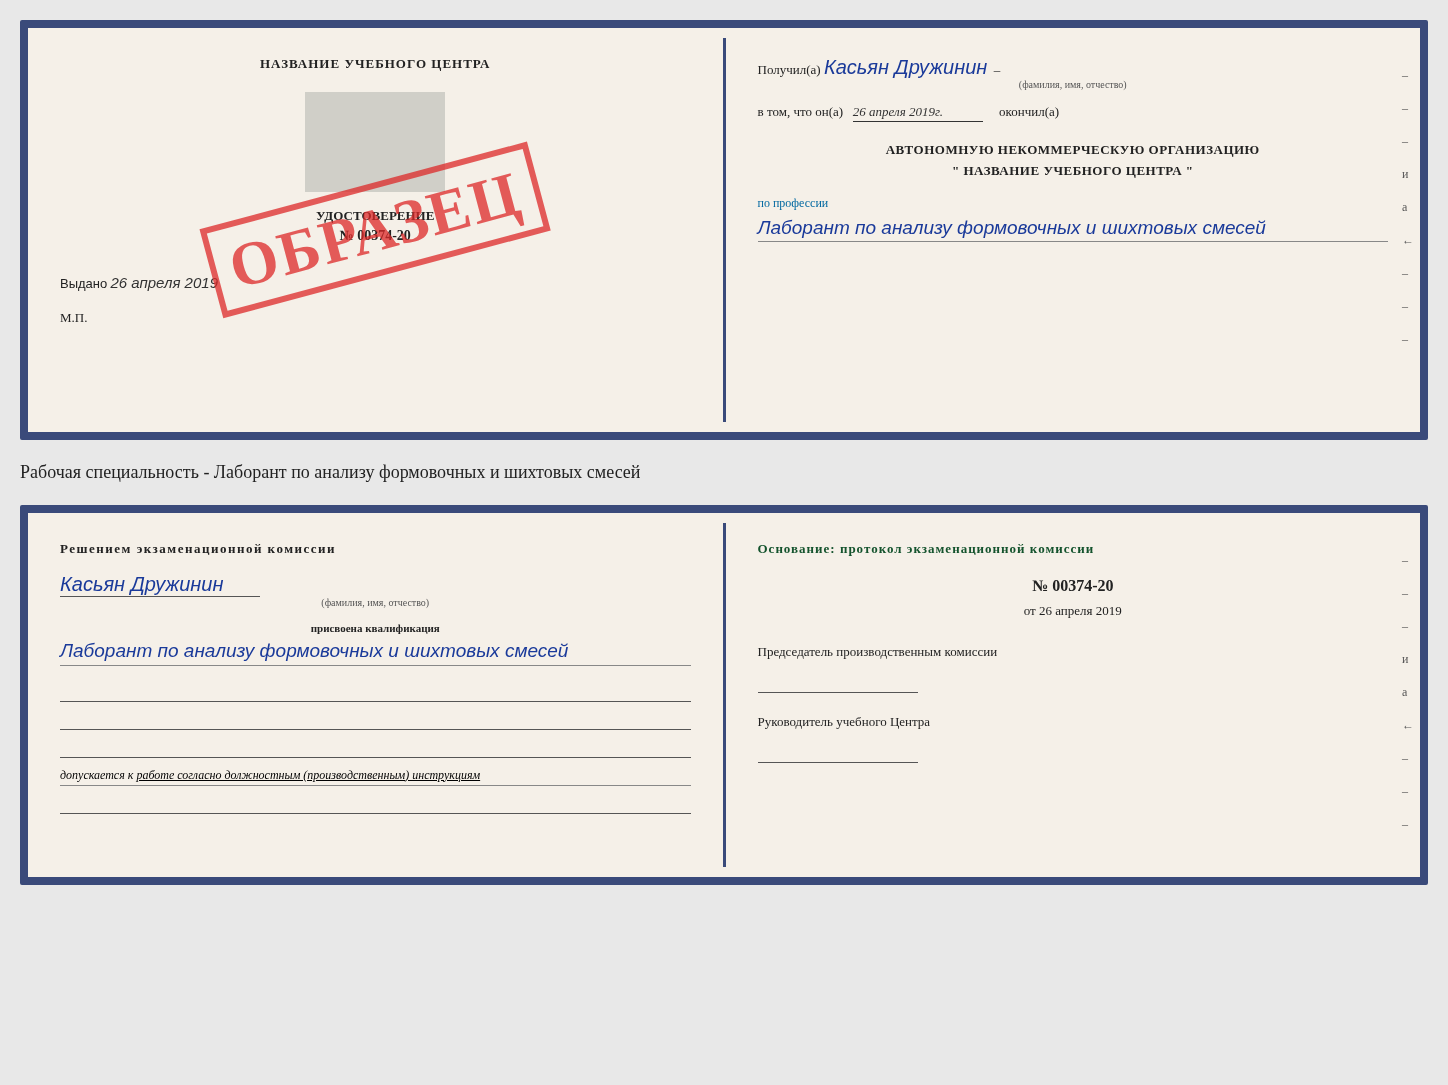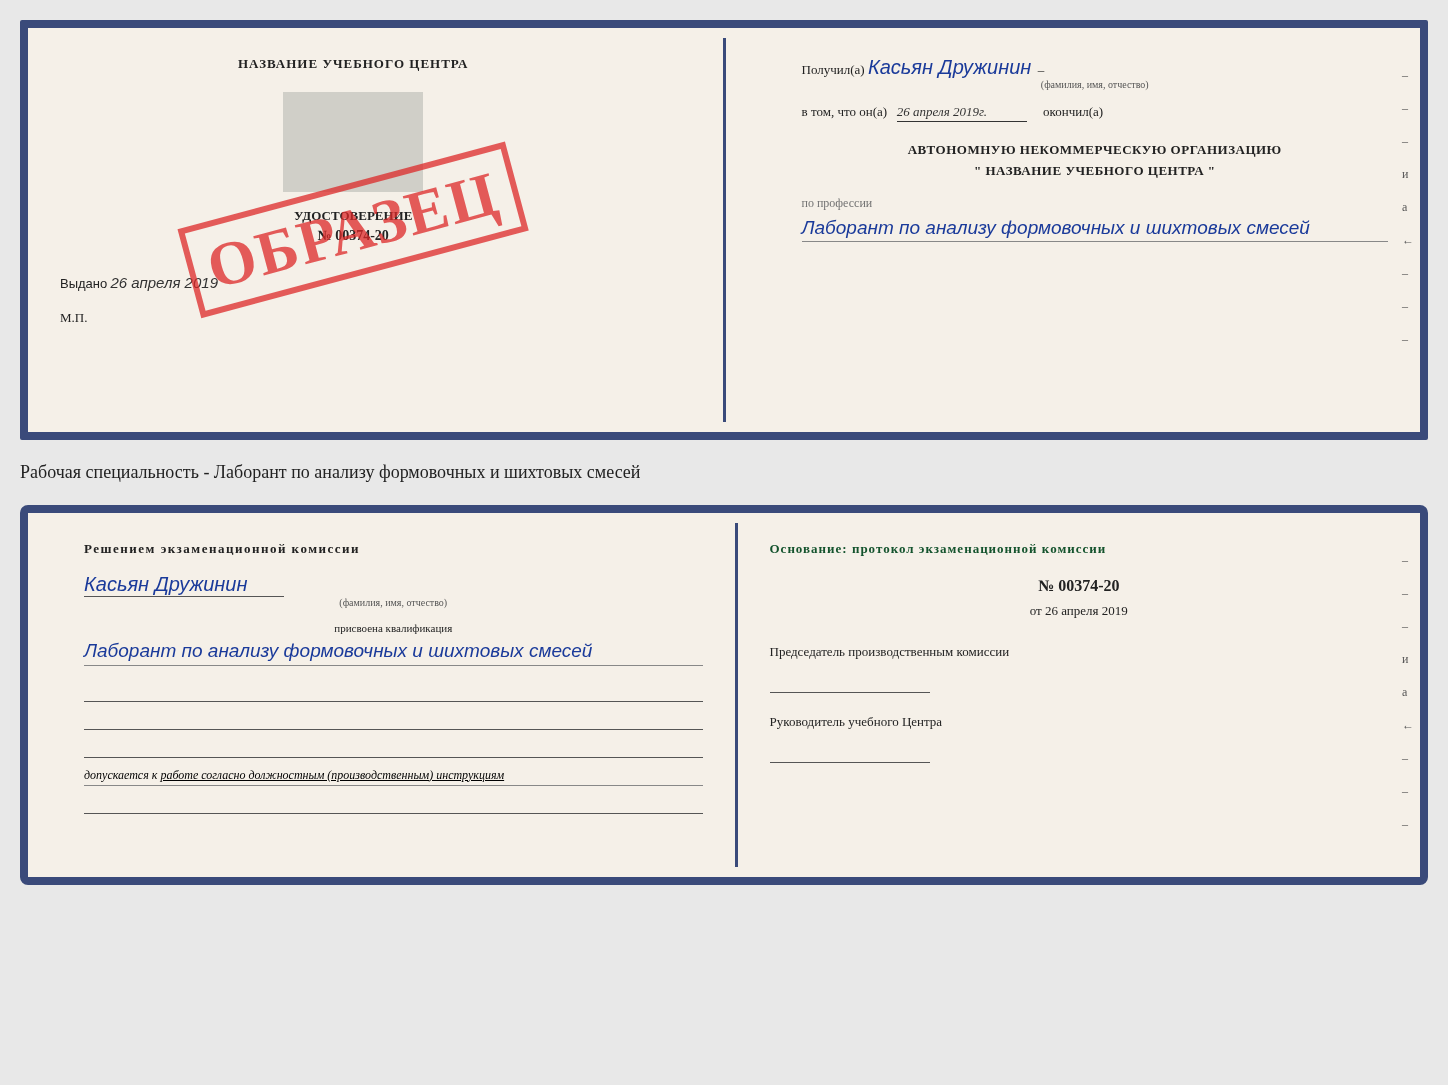"НАЗВАНИЕ УЧЕБНОГО ЦЕНТРА" .document-top { gap: 44px -> none }
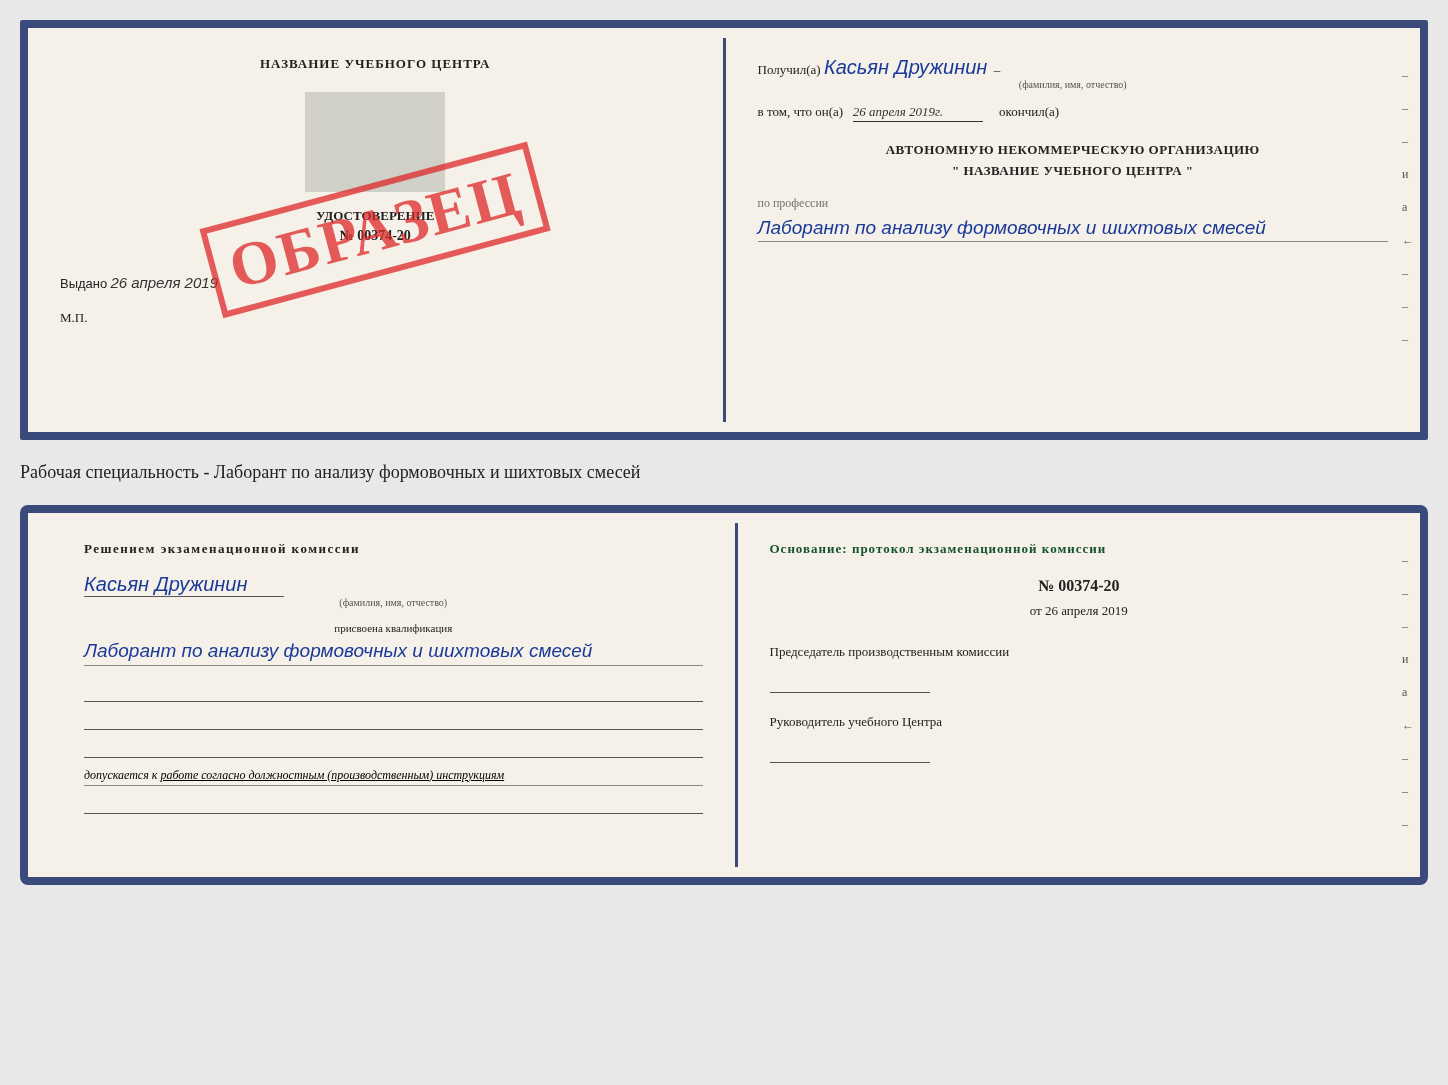"по профессии" .profession-label { color: #737373 -> #0369a1 }
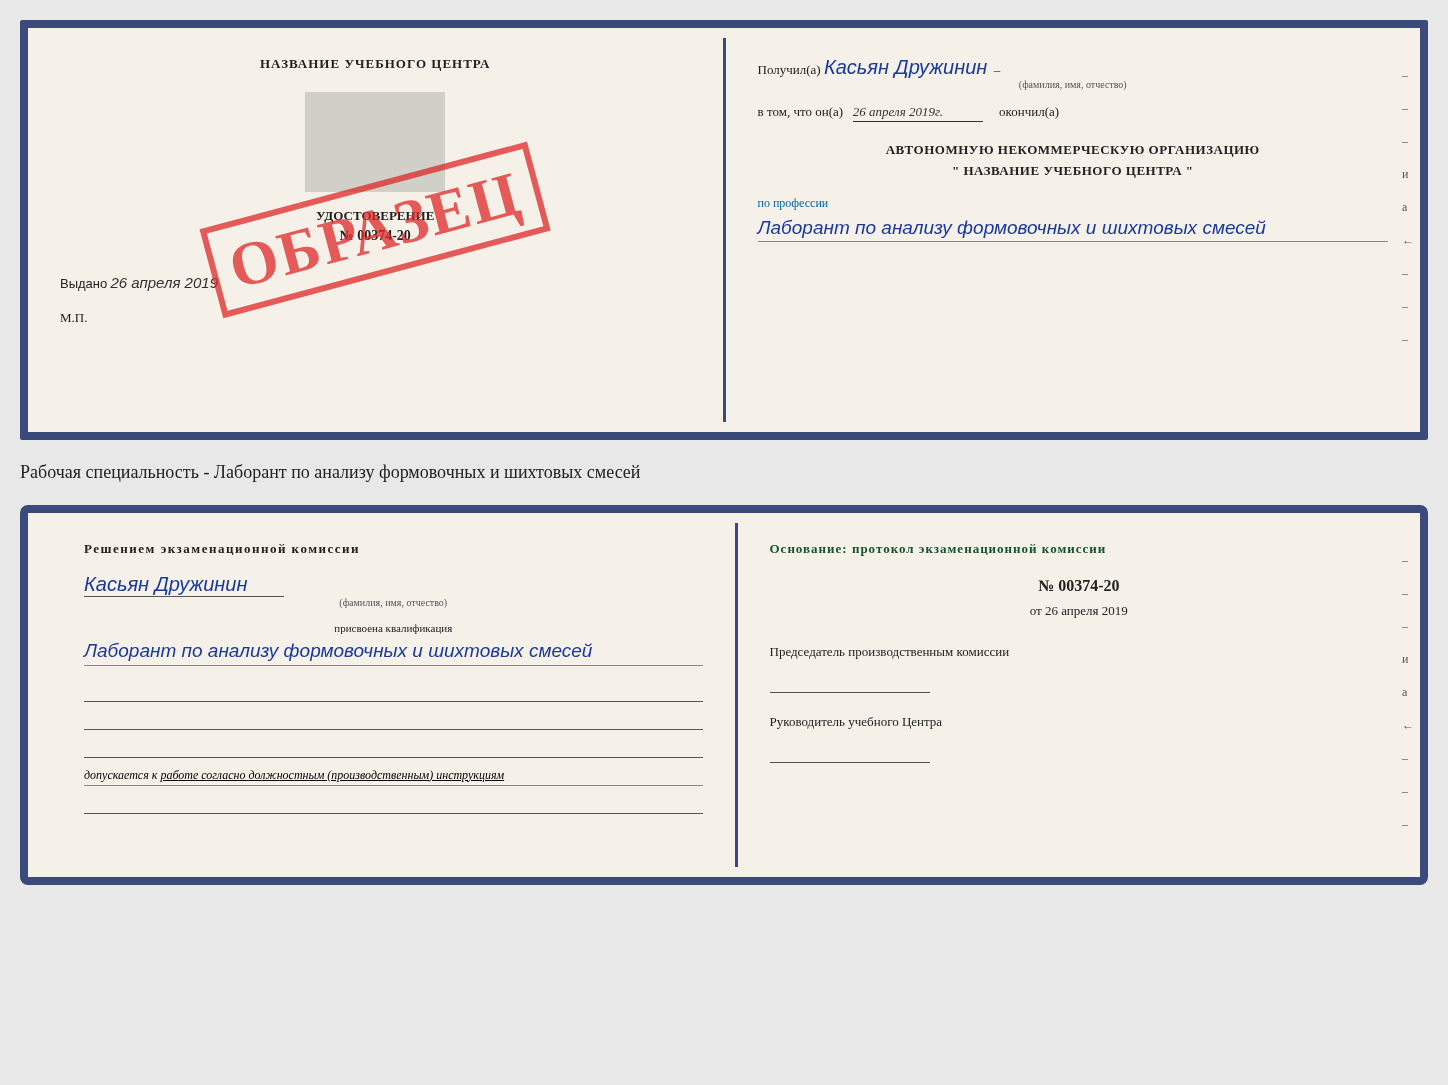"Решением экзаменационной комиссии" .document-bottom { border-radius: 8px -> 2px; padding-left: 24px -> none }
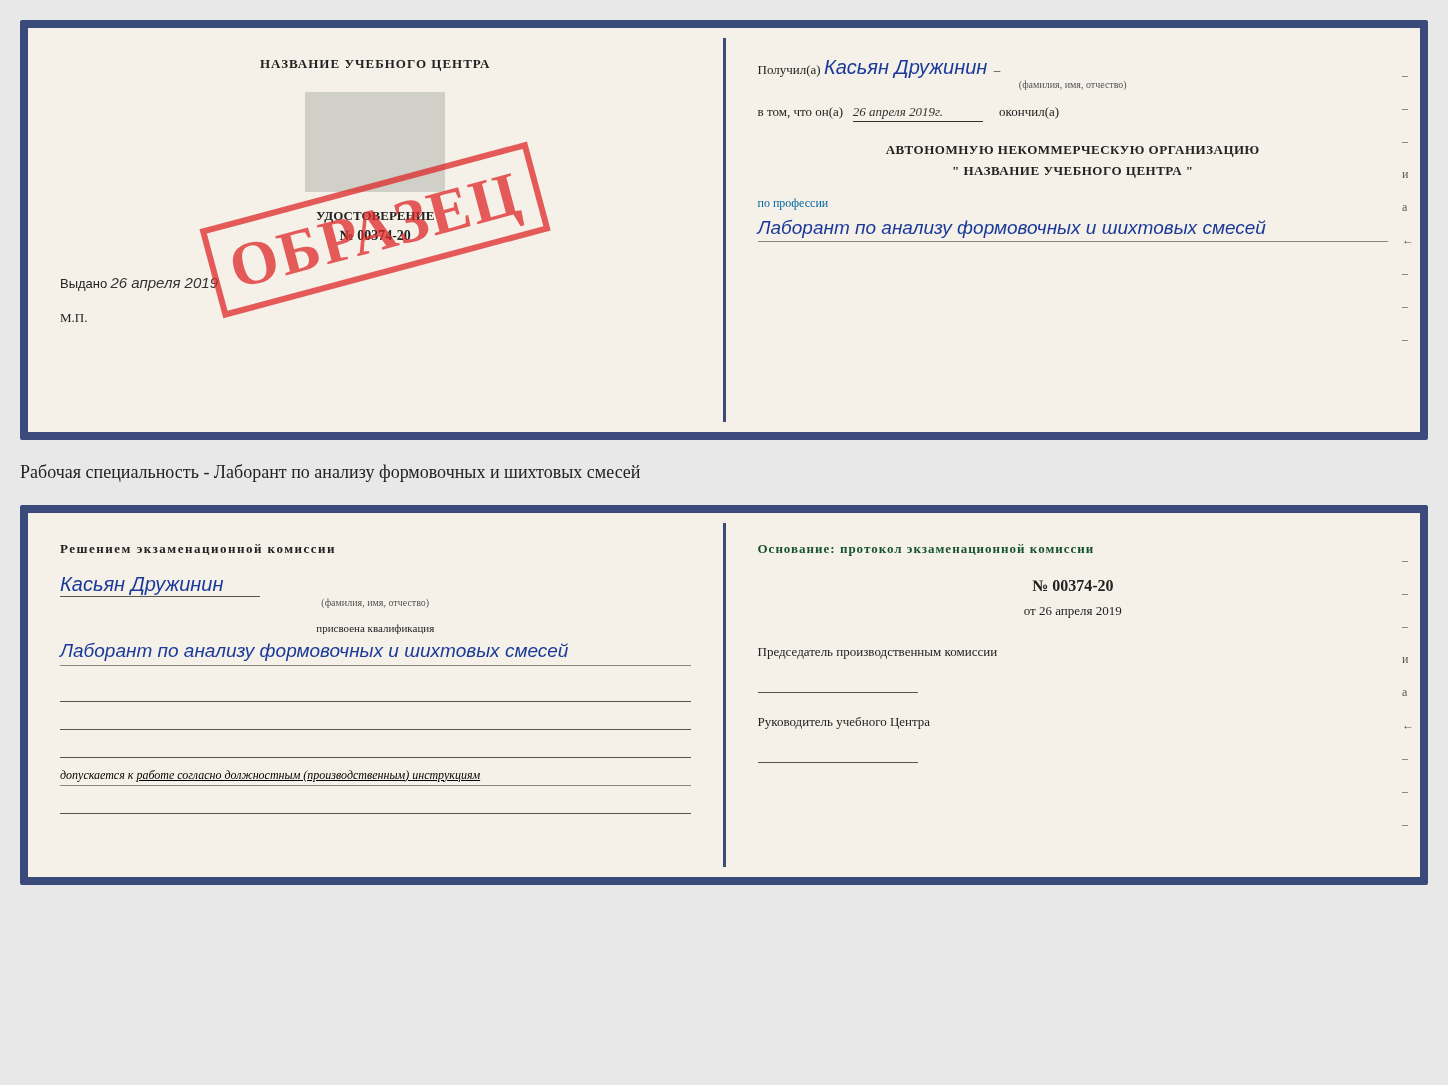"присвоена квалификация" .qual-label { font-weight: none -> bold }
